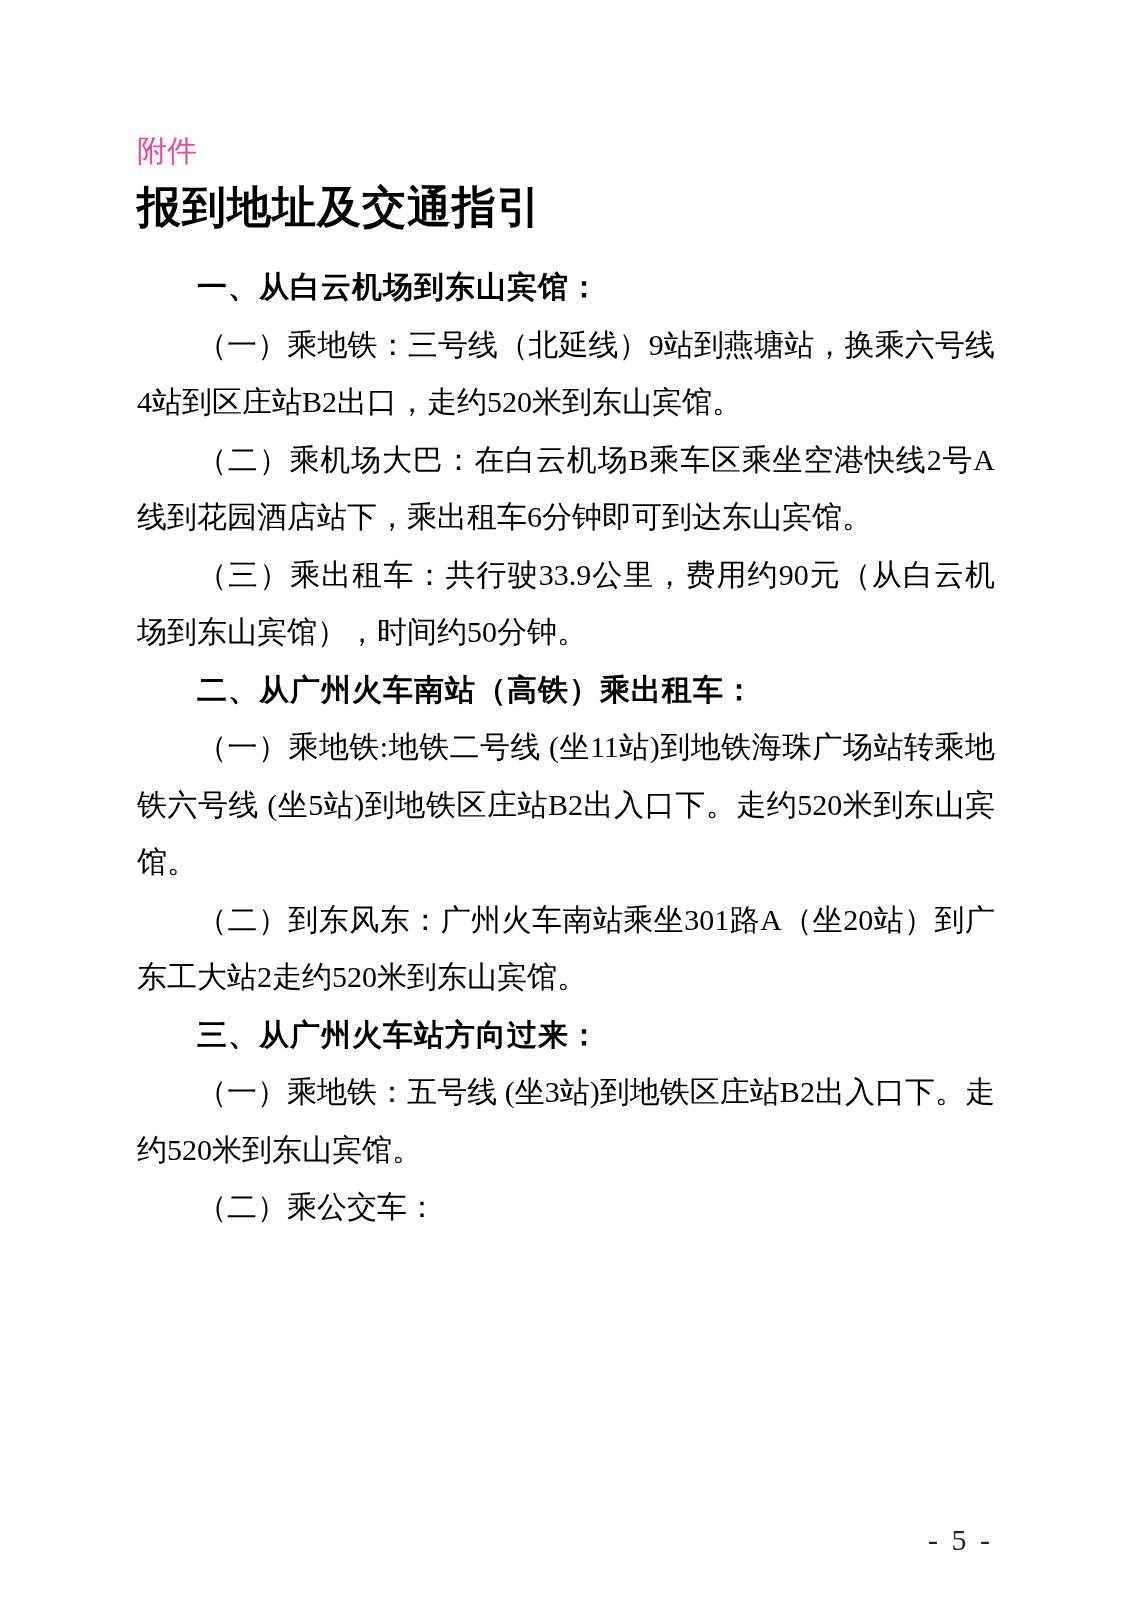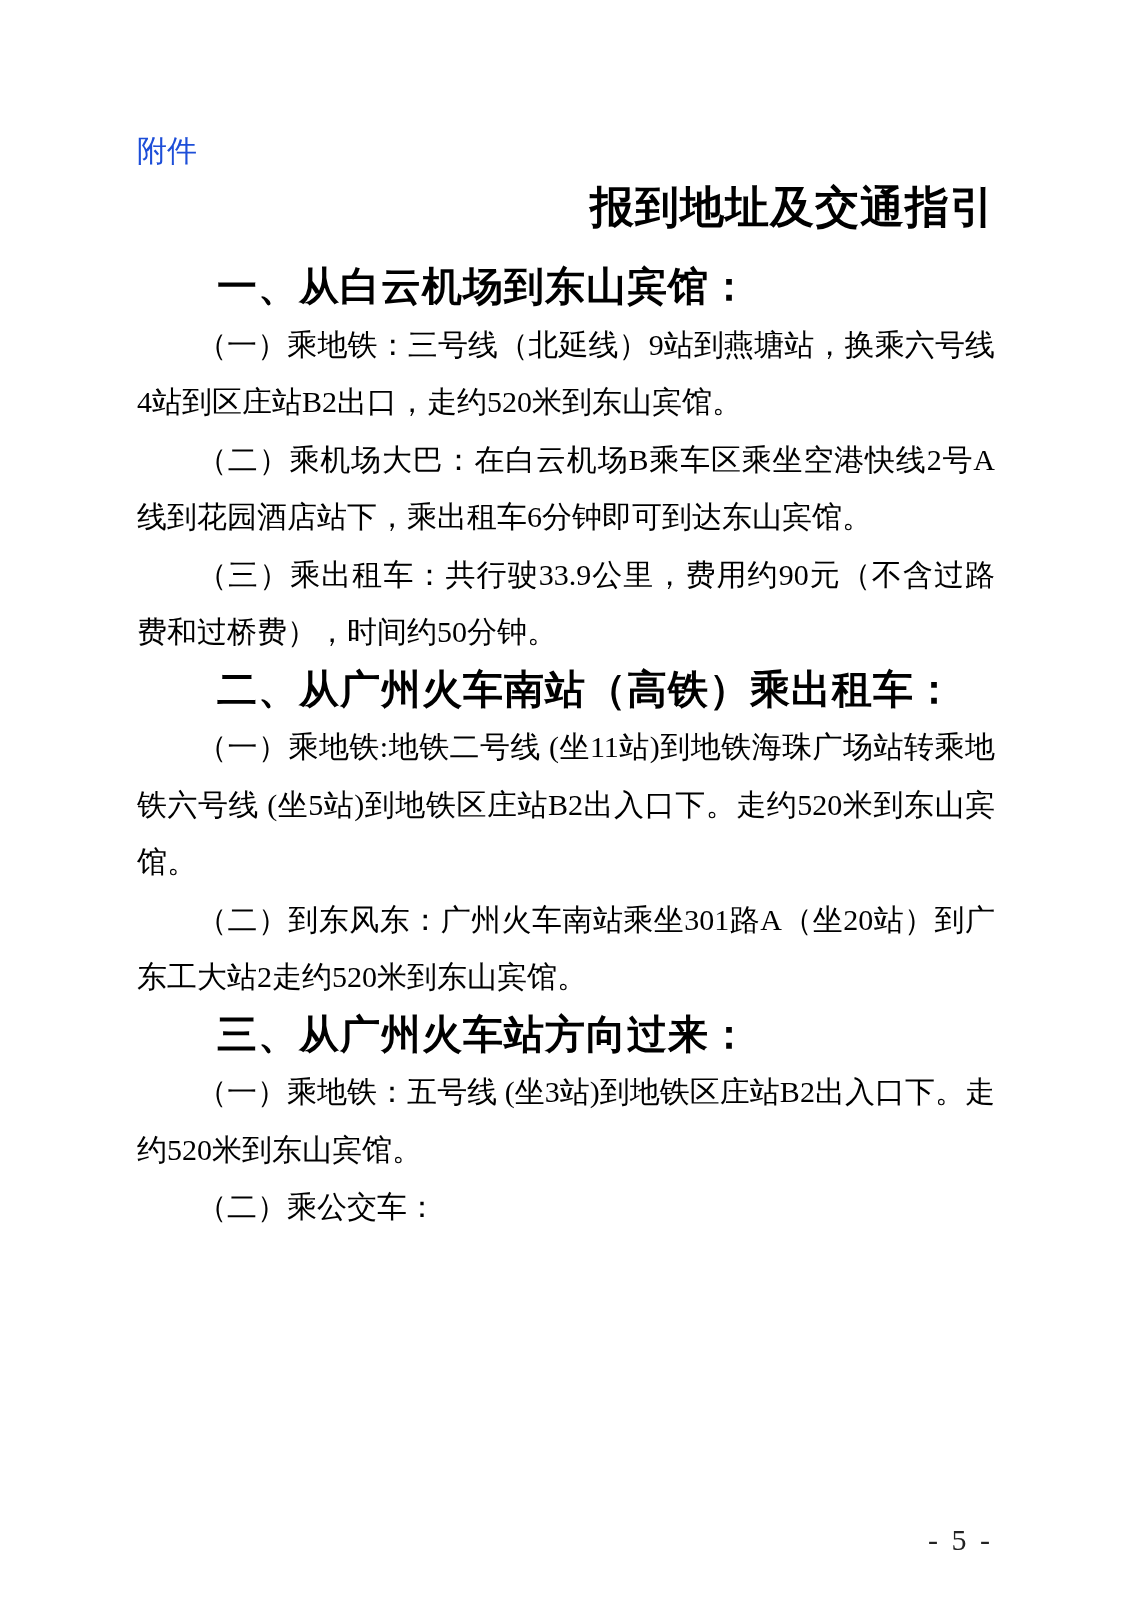"附件" .attachment-label { color: #1d4ed8 -> #ec4899 }
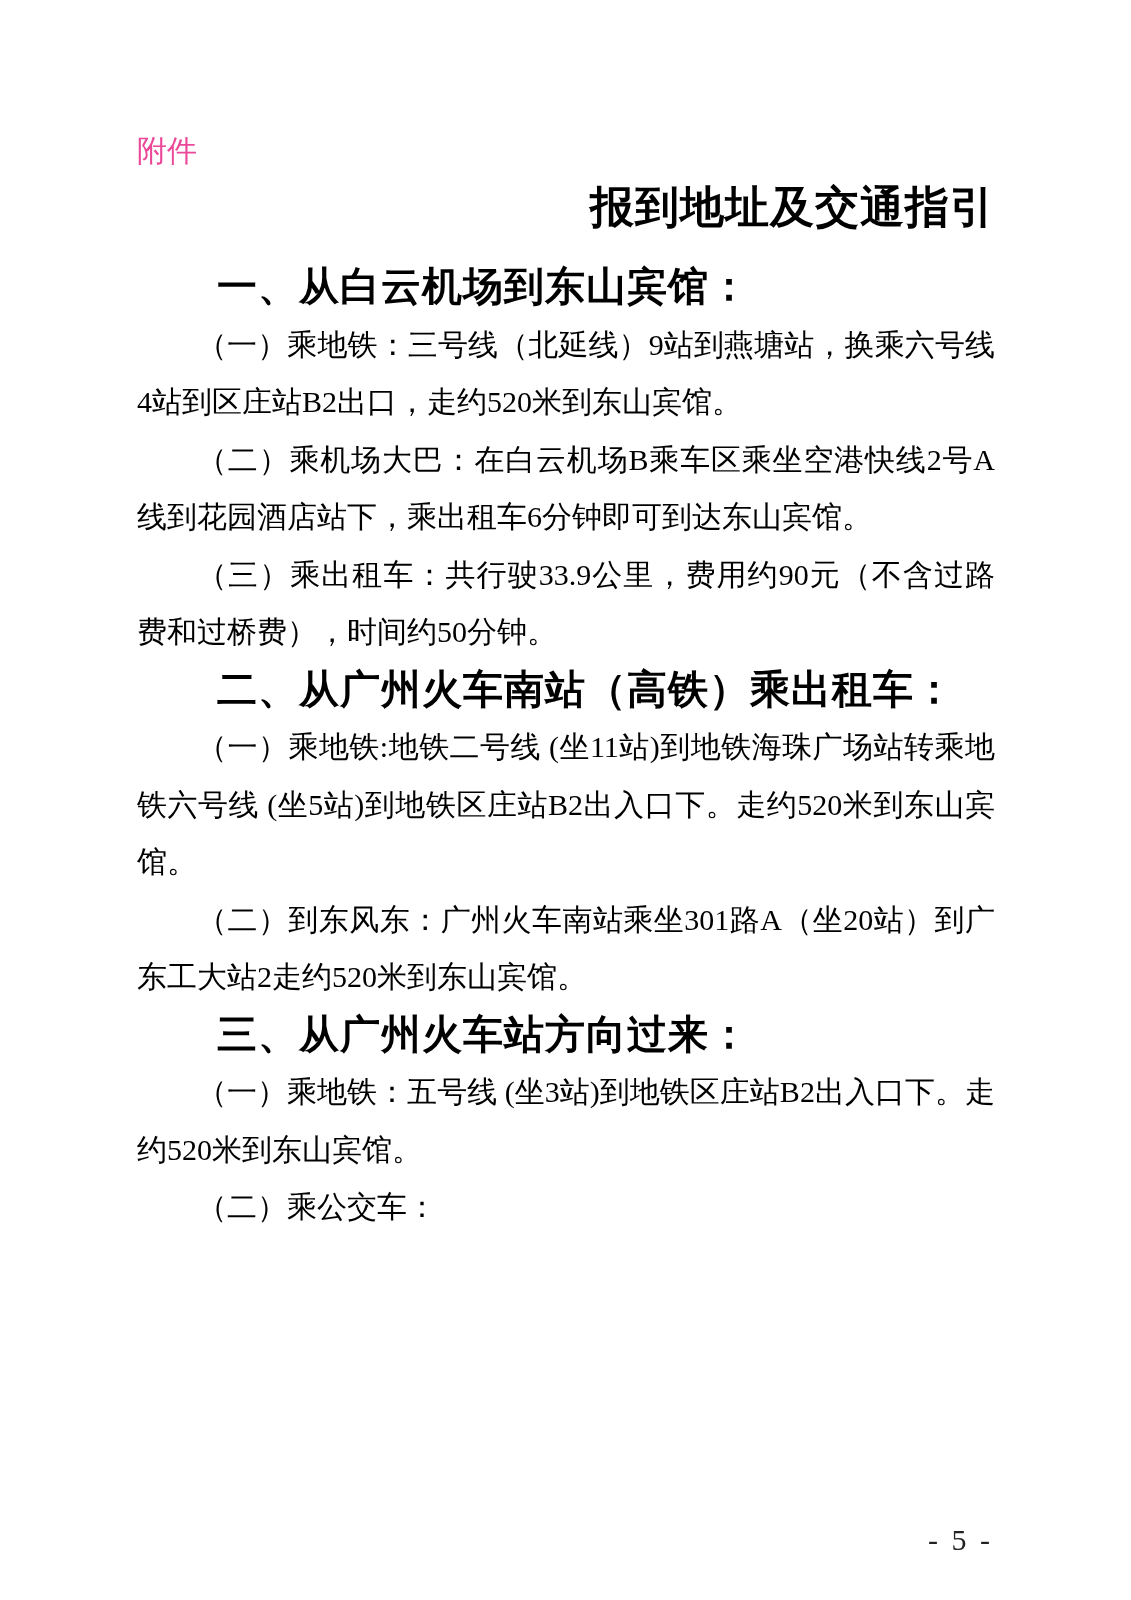"报到地址及交通指引" .doc-title { text-align: right -> left }
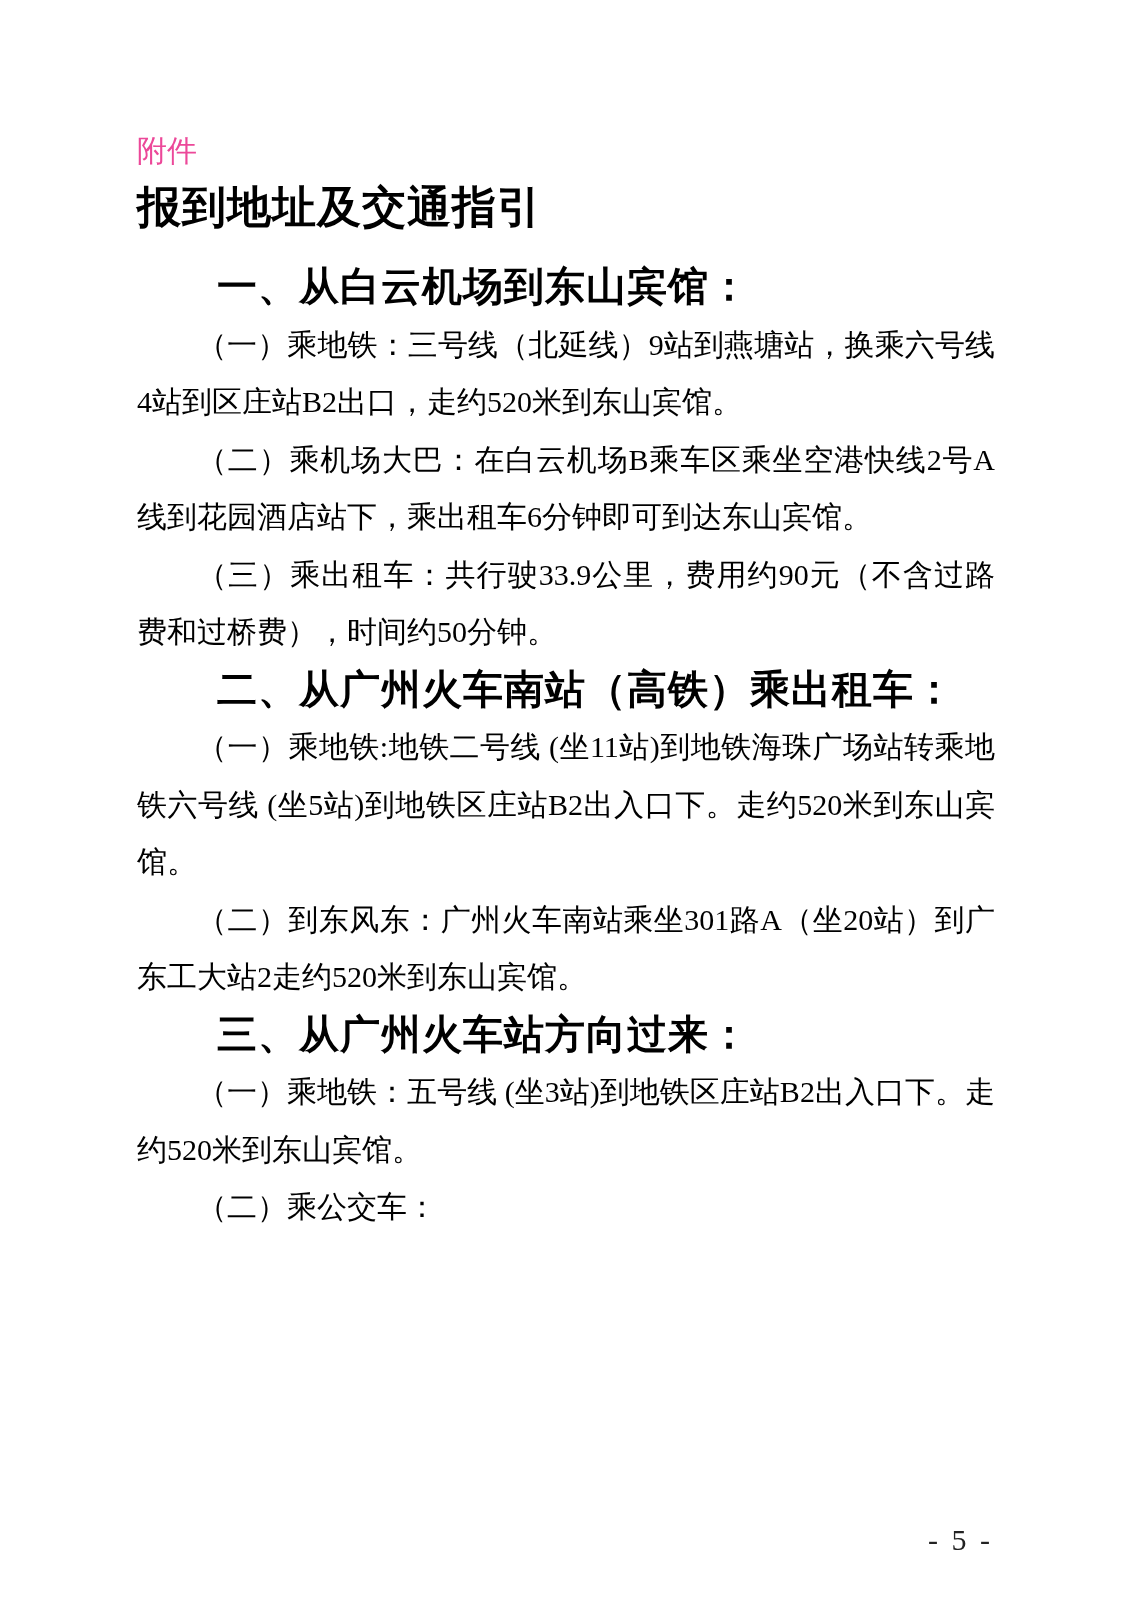"一、从白云机场到东山宾馆：" .sec-heading { font-size: 40px -> 30px }
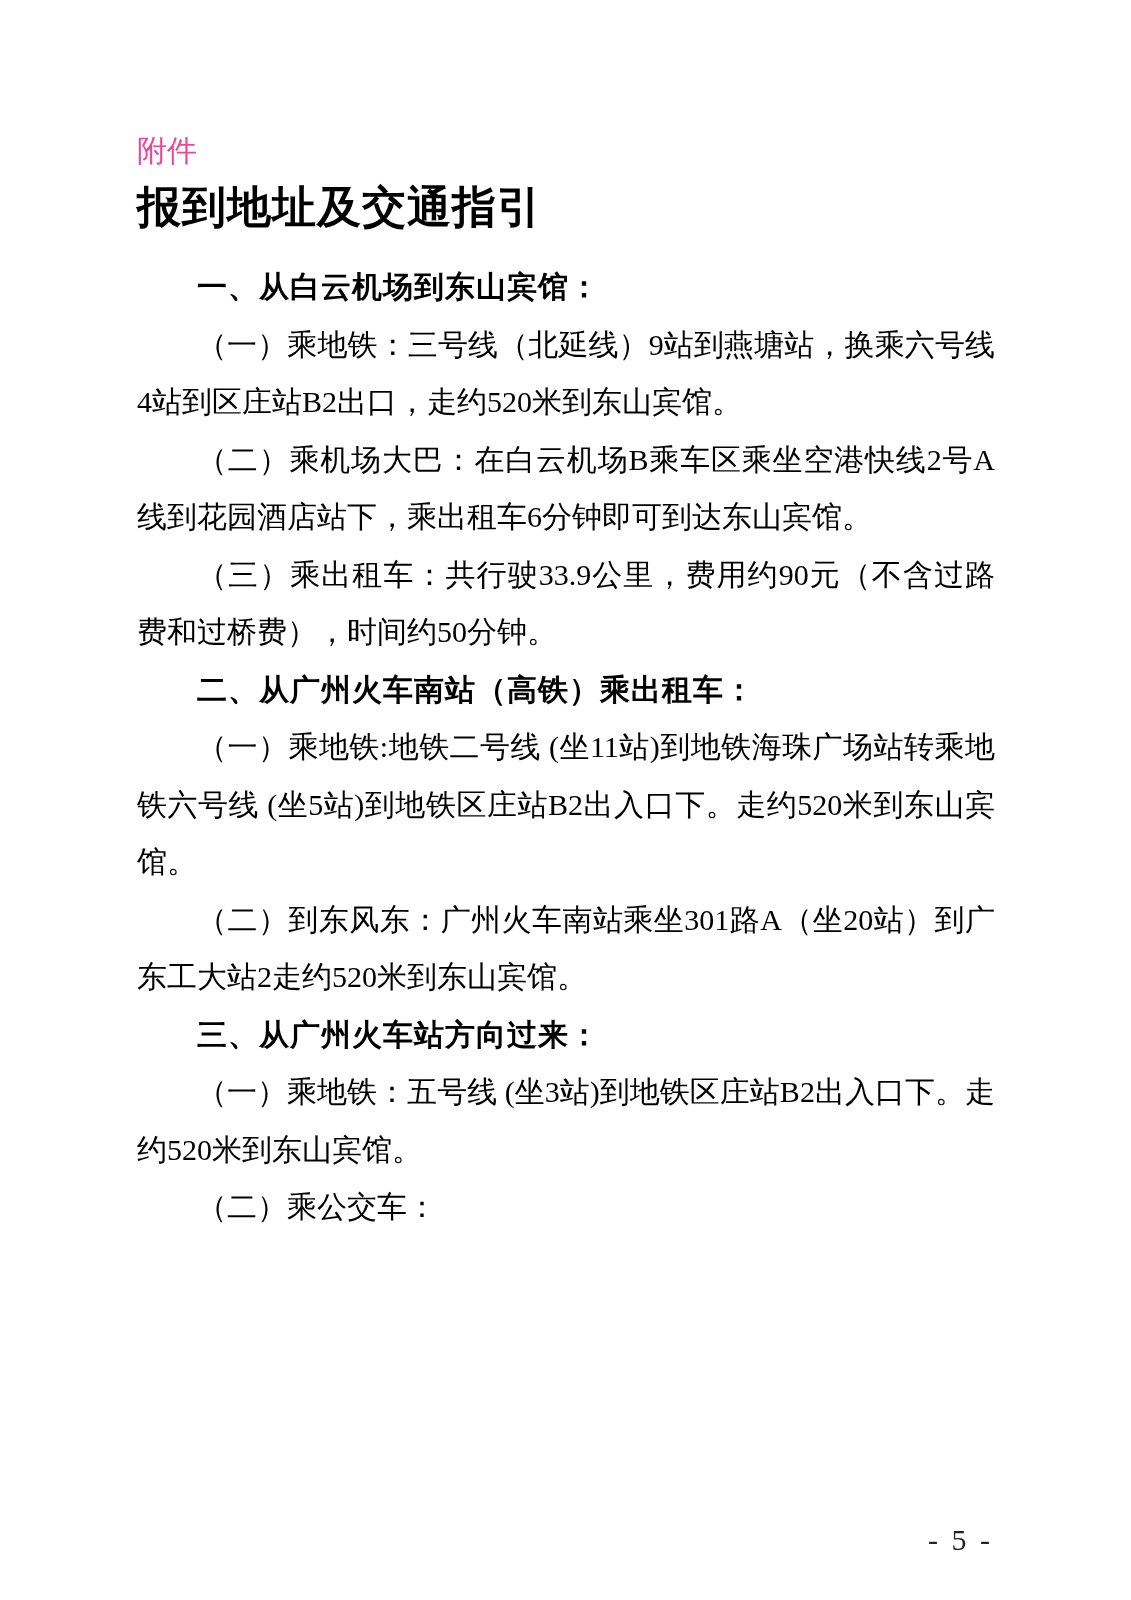"（三）乘出租车：共行驶33.9公里，费用约90元（不含过路费和过桥费），时间约5" p.body-para { text: 不含过路费和过桥费 -> 从白云机场到东山宾馆 }
